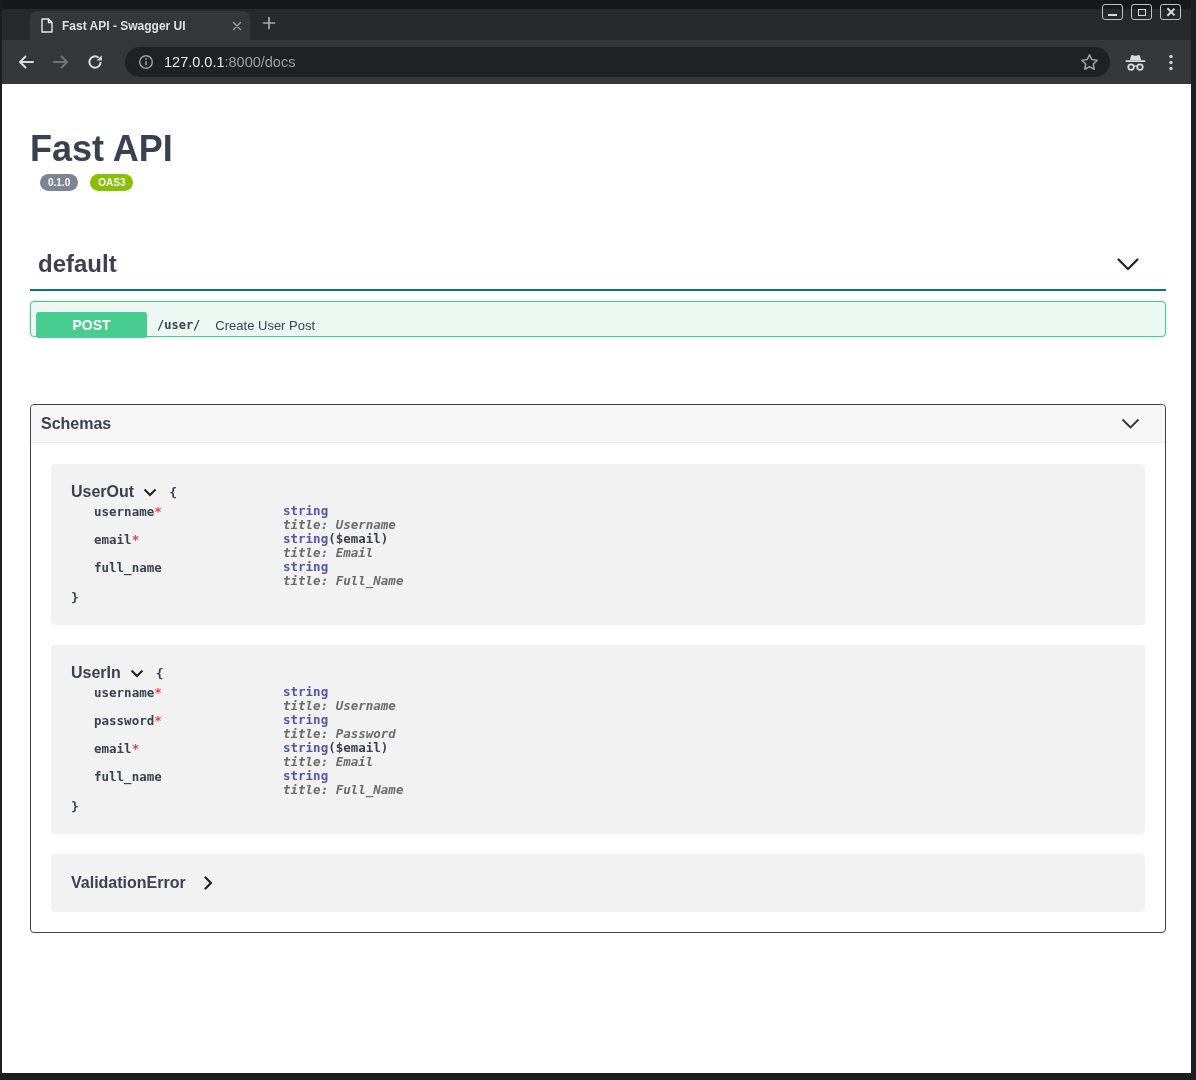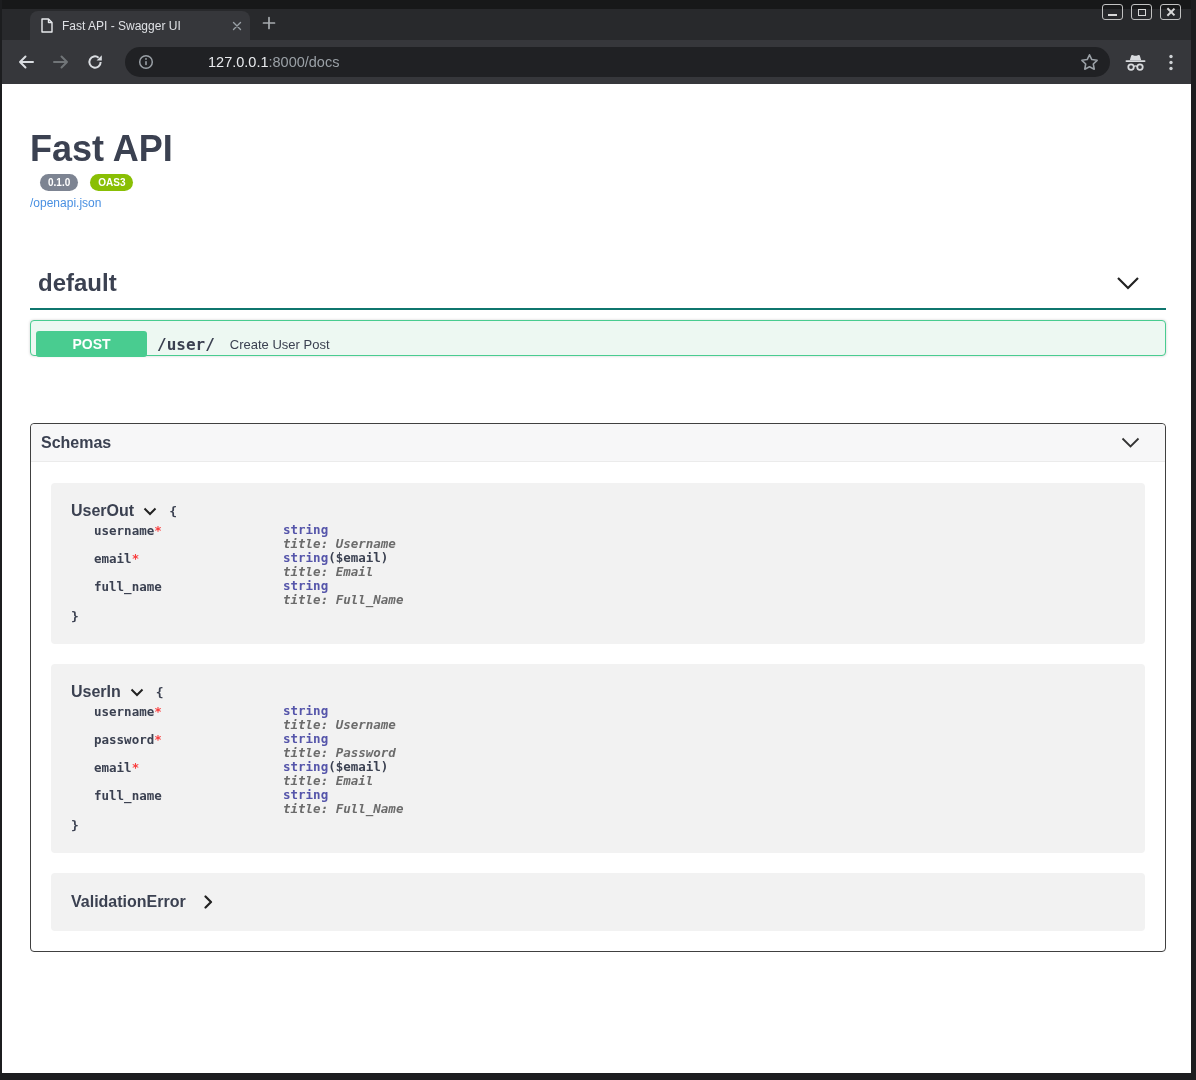"Fast API - Swagger UI" .topbar { font-weight: none -> bold }
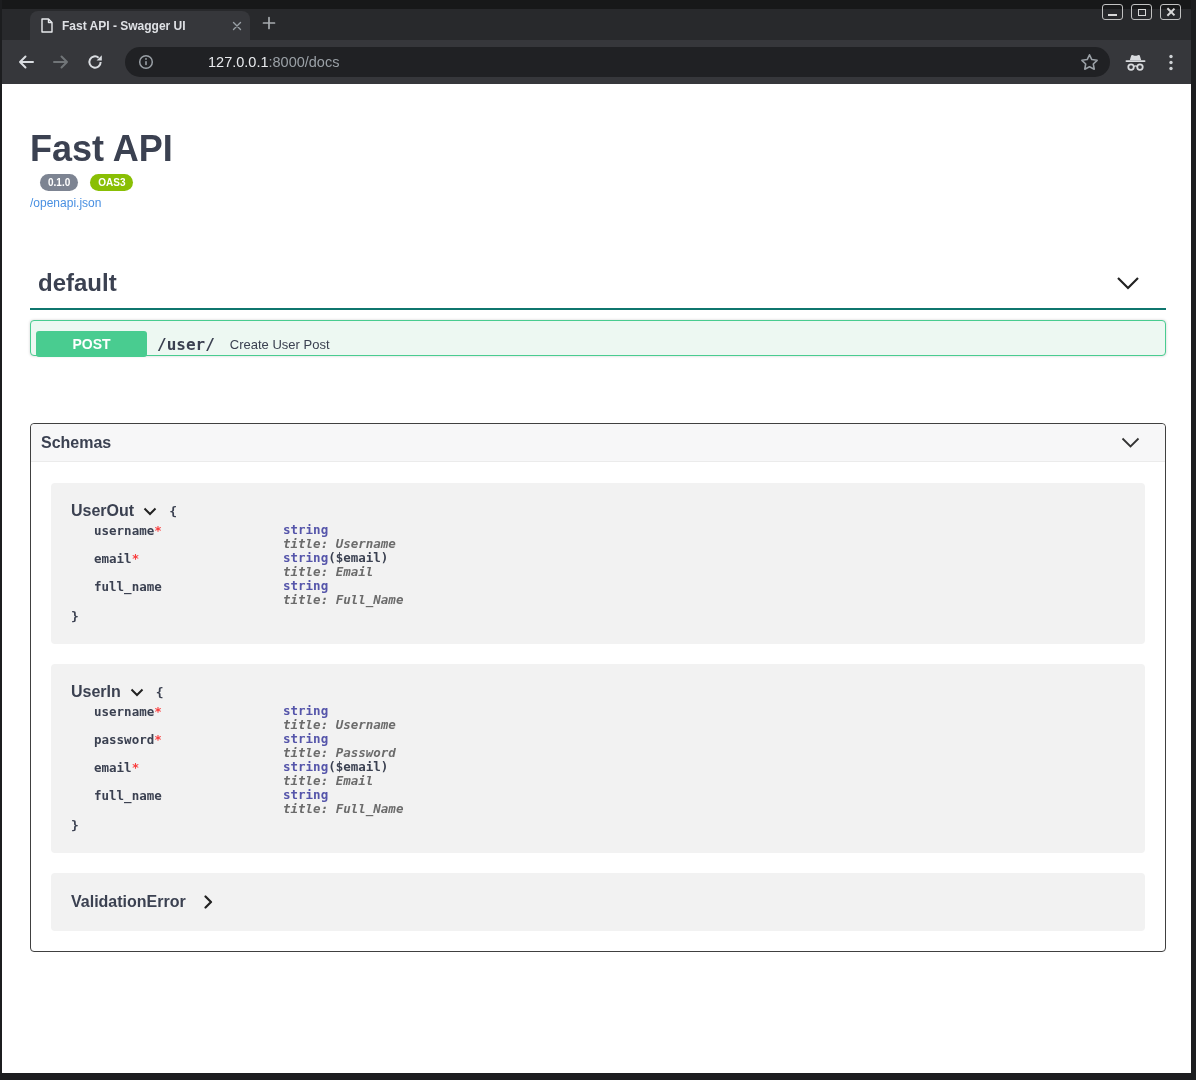"127.0.0.1:8000/docs" .omnibox { gap: 44px -> none }
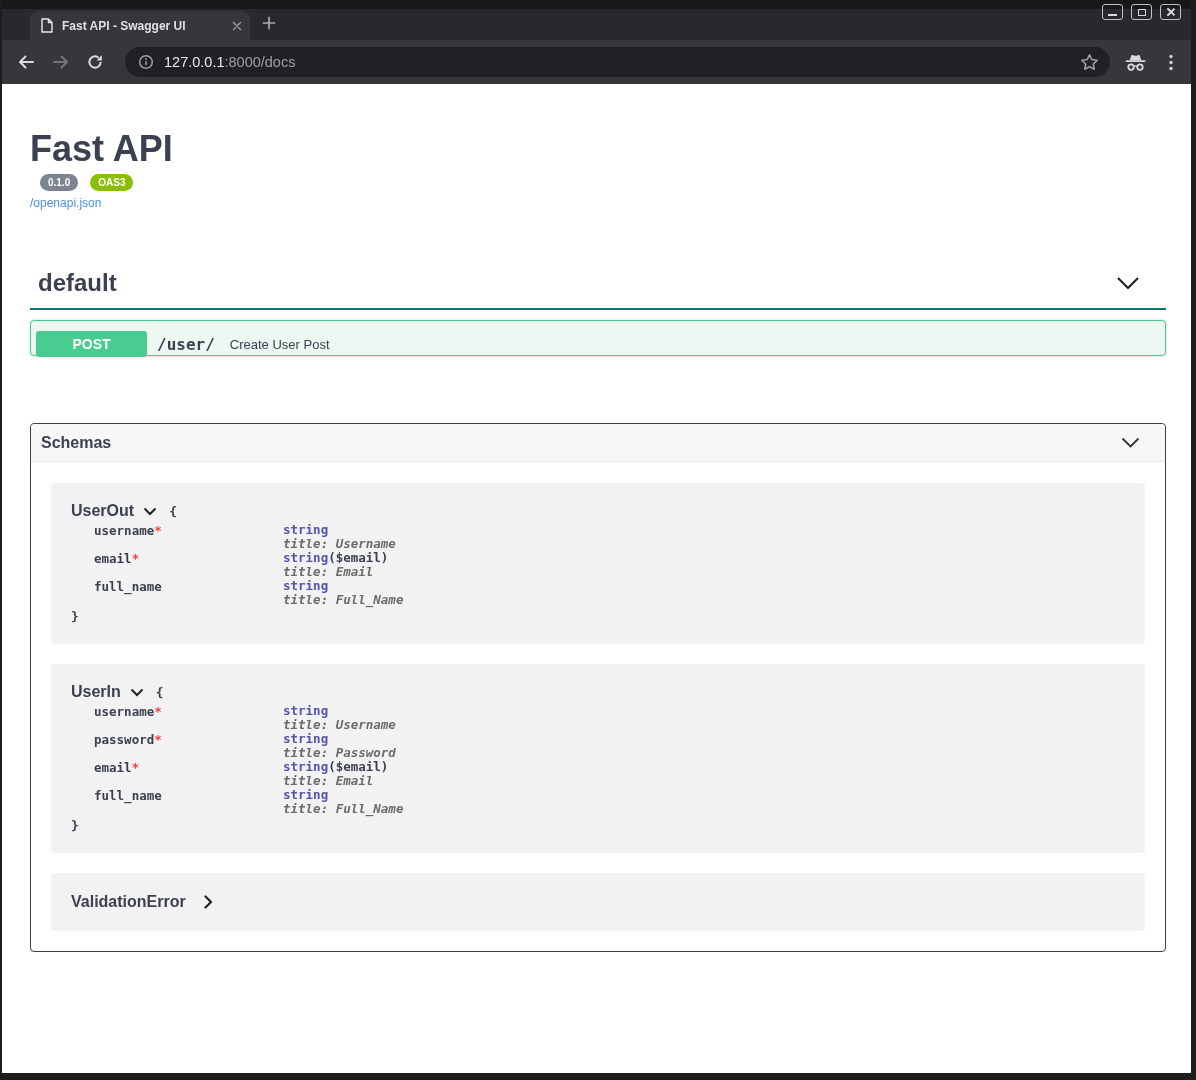"/openapi.json" div.spec-link { html: <div><a>/openapi.json</a></div> -> none }
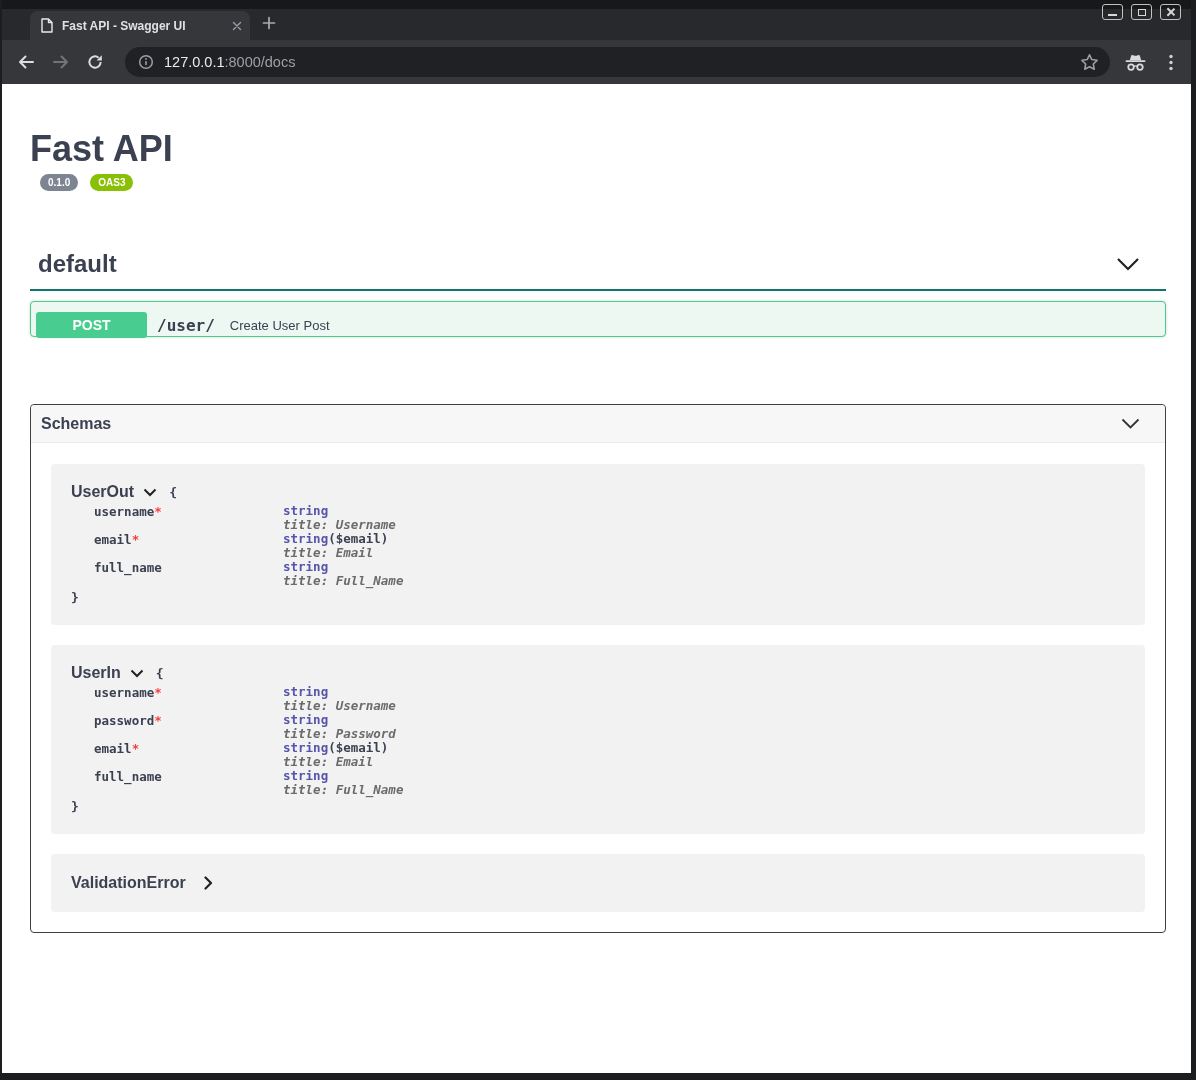"/user/" .op-path { font-size: 16px -> 12px }
